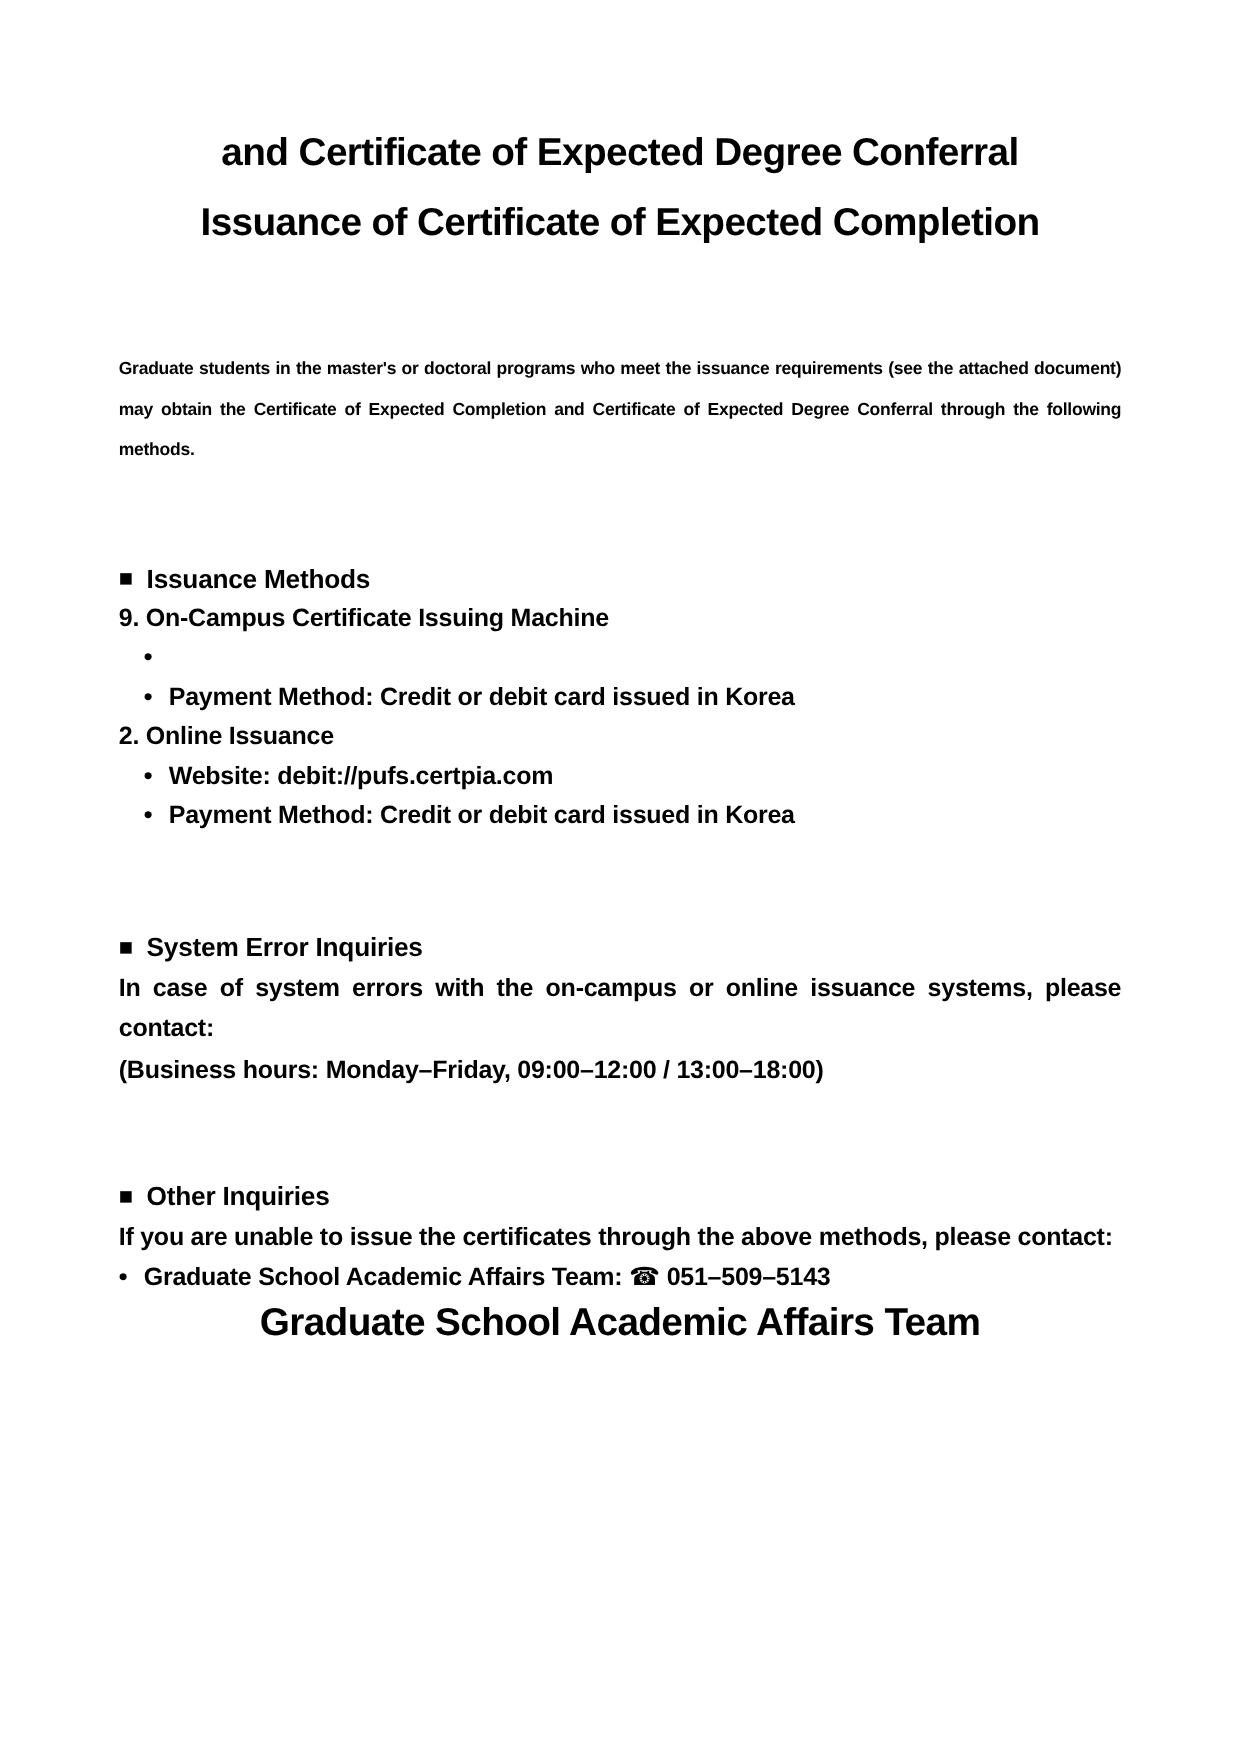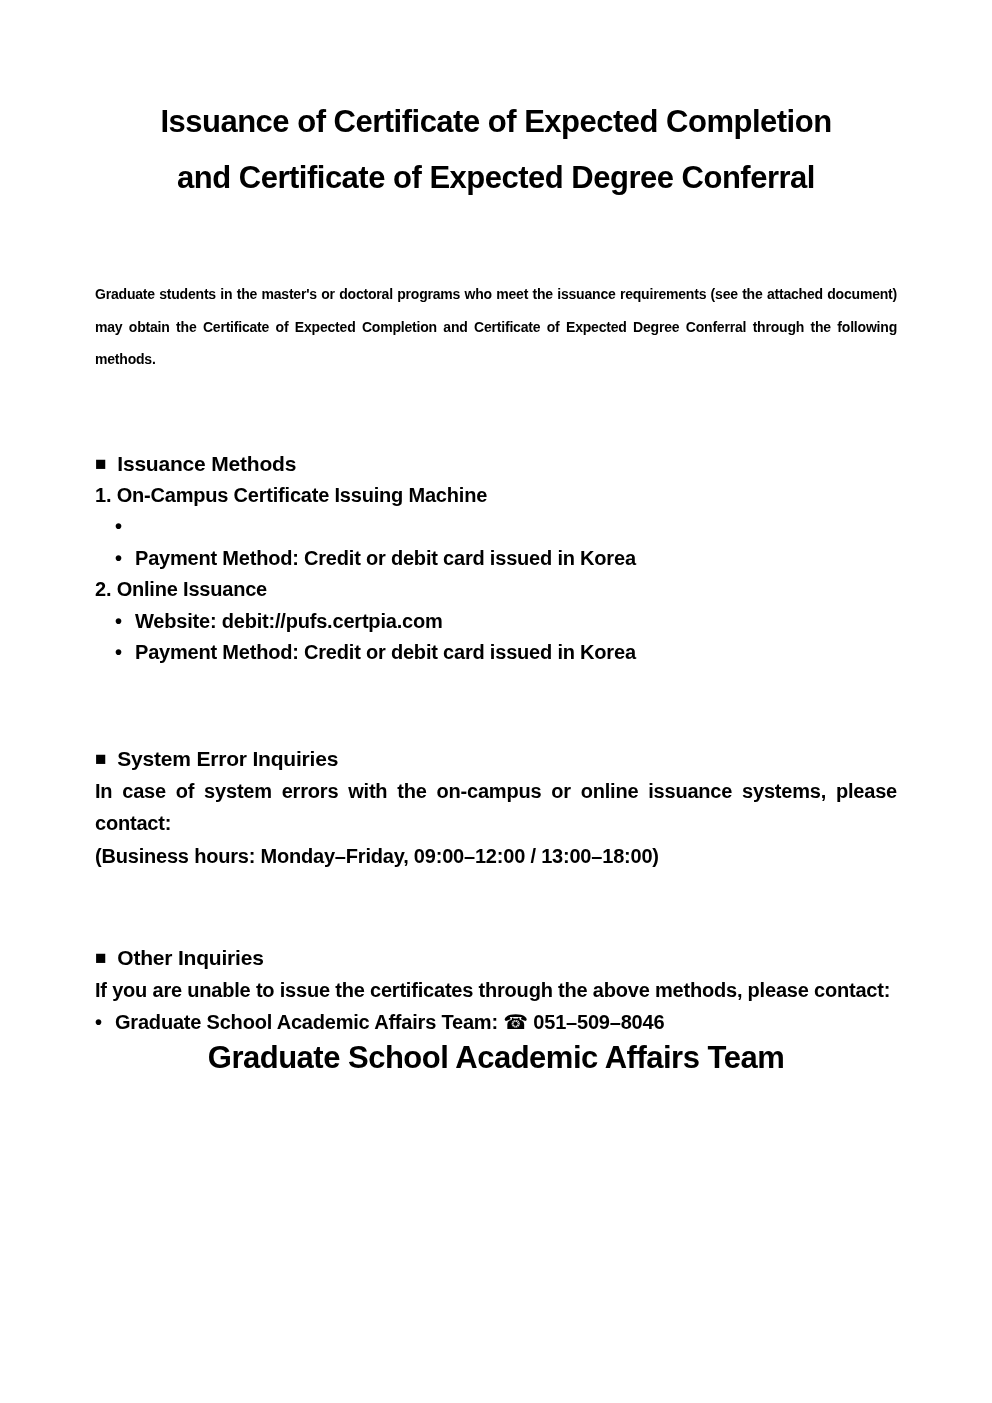"Issuance of Certificate of Expected" span.title-line { order: before "and Certificate of Expected Degree" -> after "and Certificate of Expected Degree" }
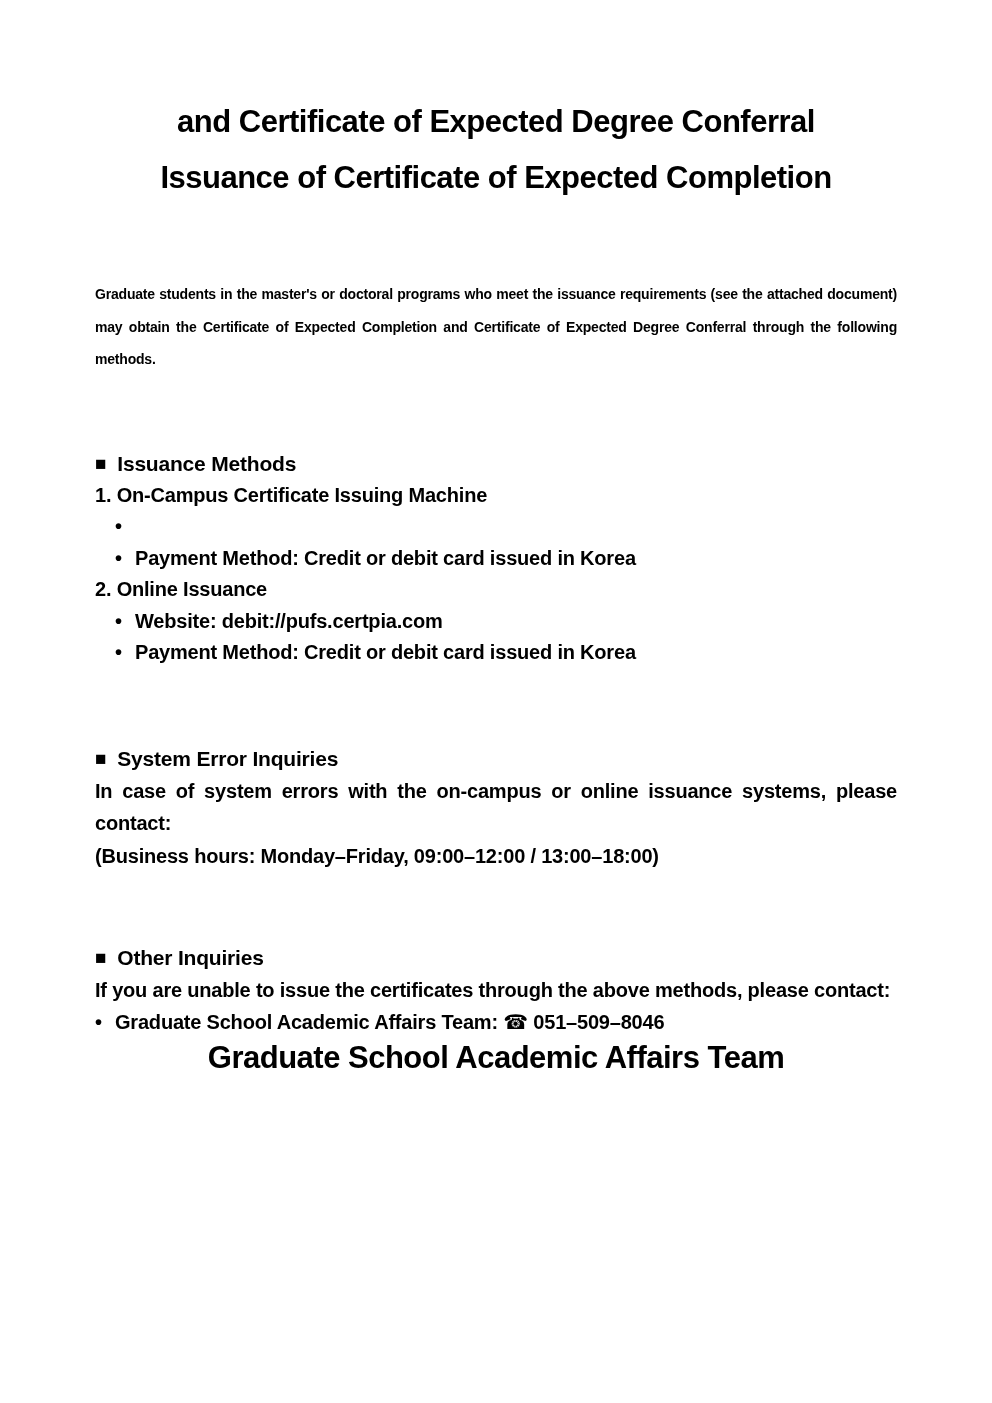"1. On-Campus Certificate Issuing Machine" div.line { text: 1 -> 9 }
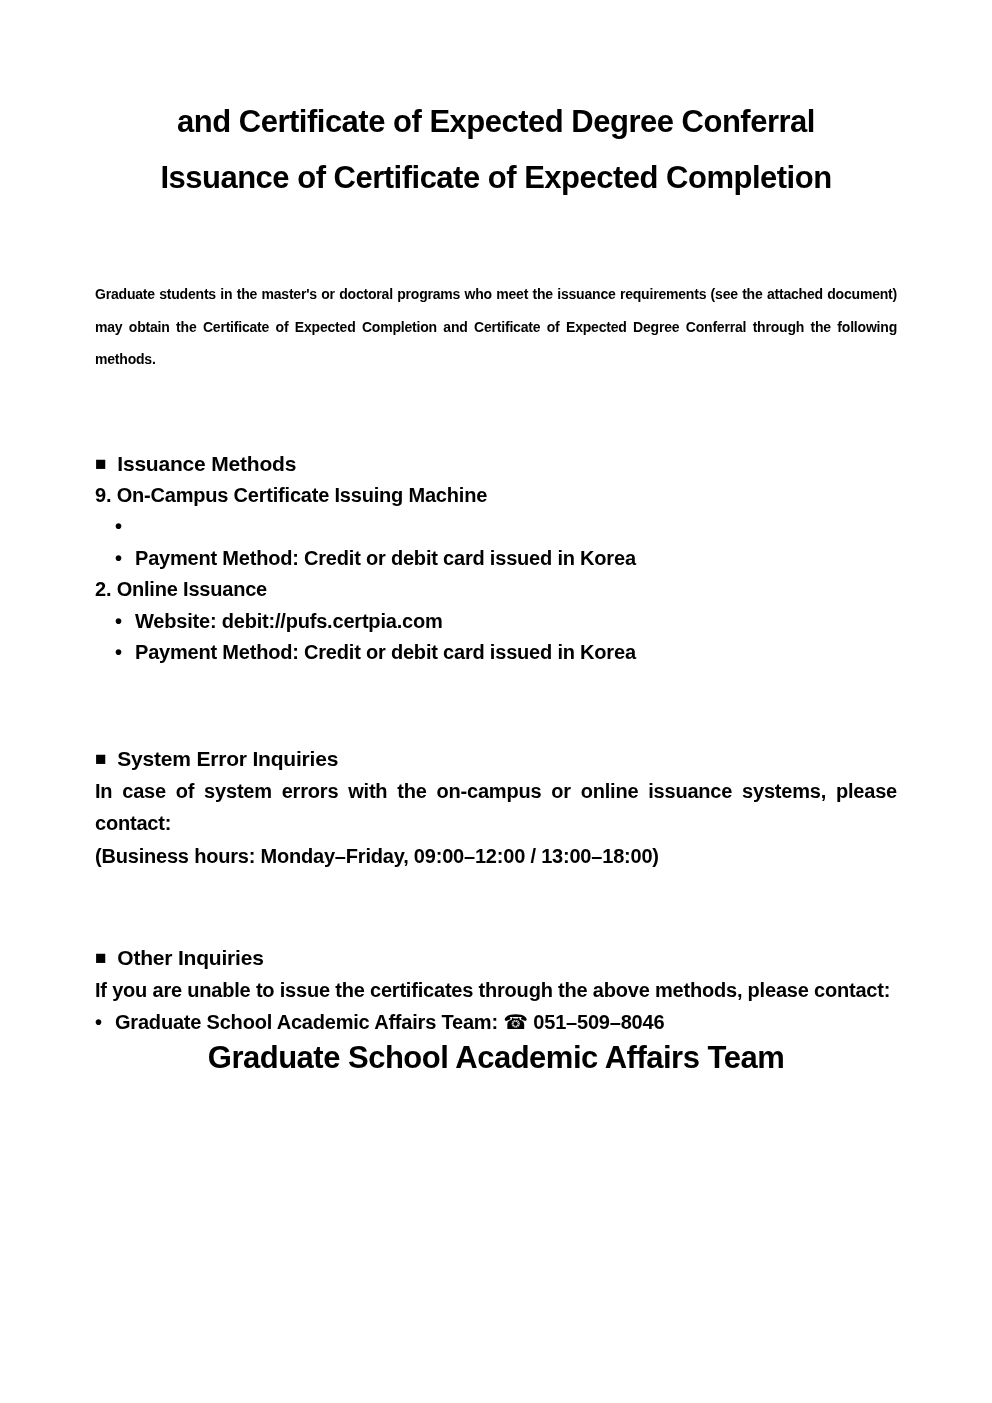"Graduate School Academic Affairs Team:" span { text: 8046 -> 5143 }
